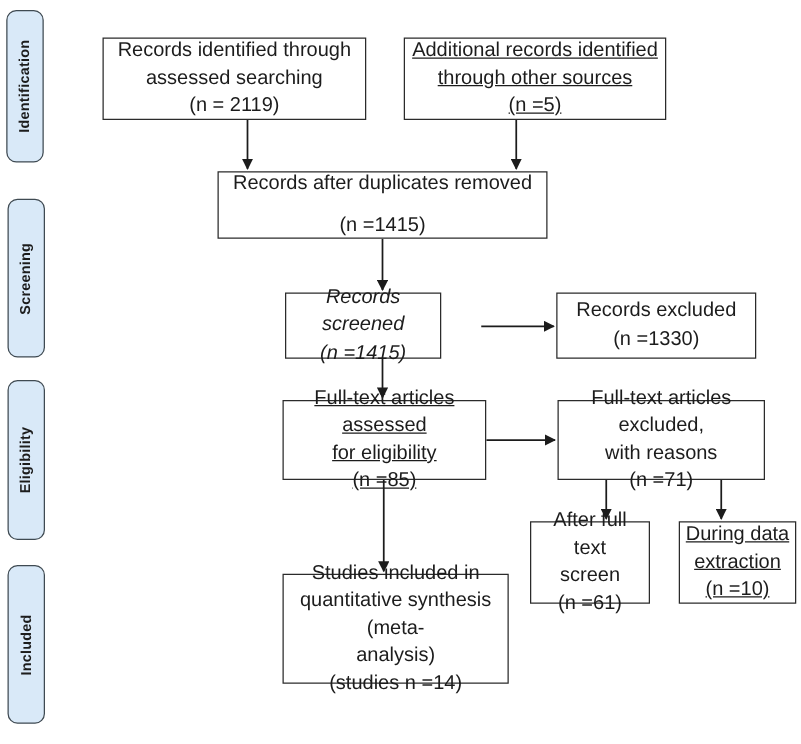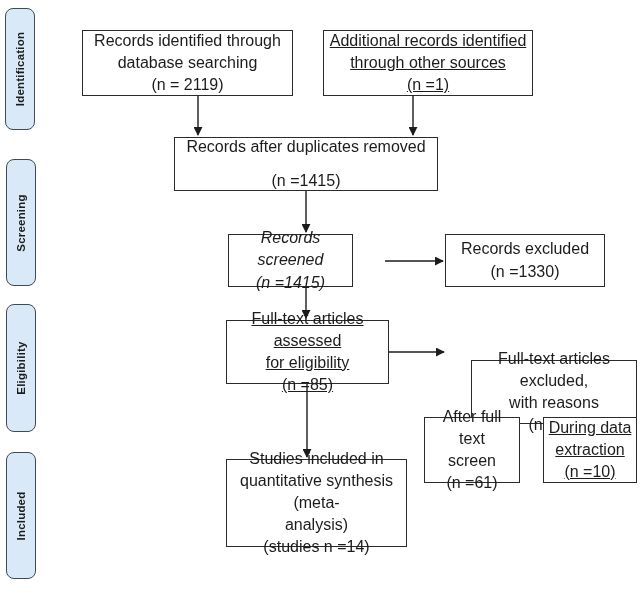"database searching" div { text: database -> assessed }
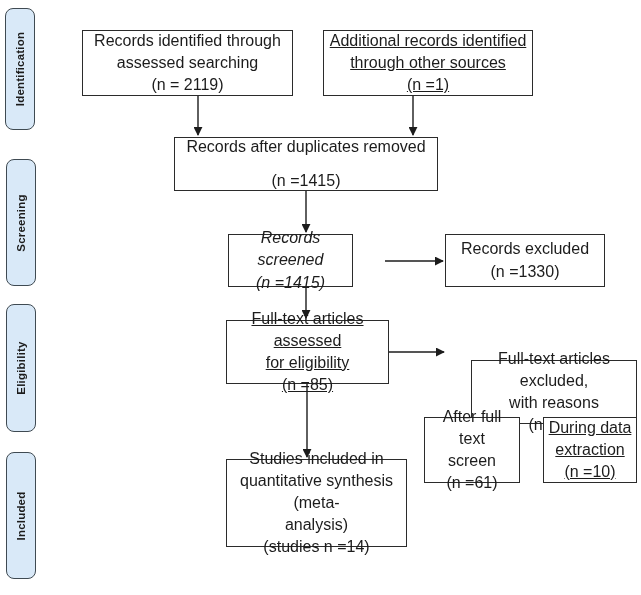"(n =1)" div { text: 1 -> 5 }
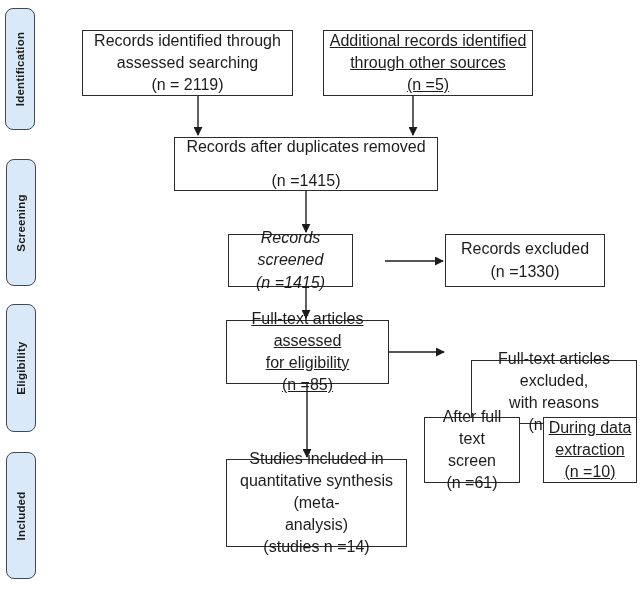"Full-text articles excluded," div.fbox { left: 471px -> 446px; margin-top: 40px -> none }
